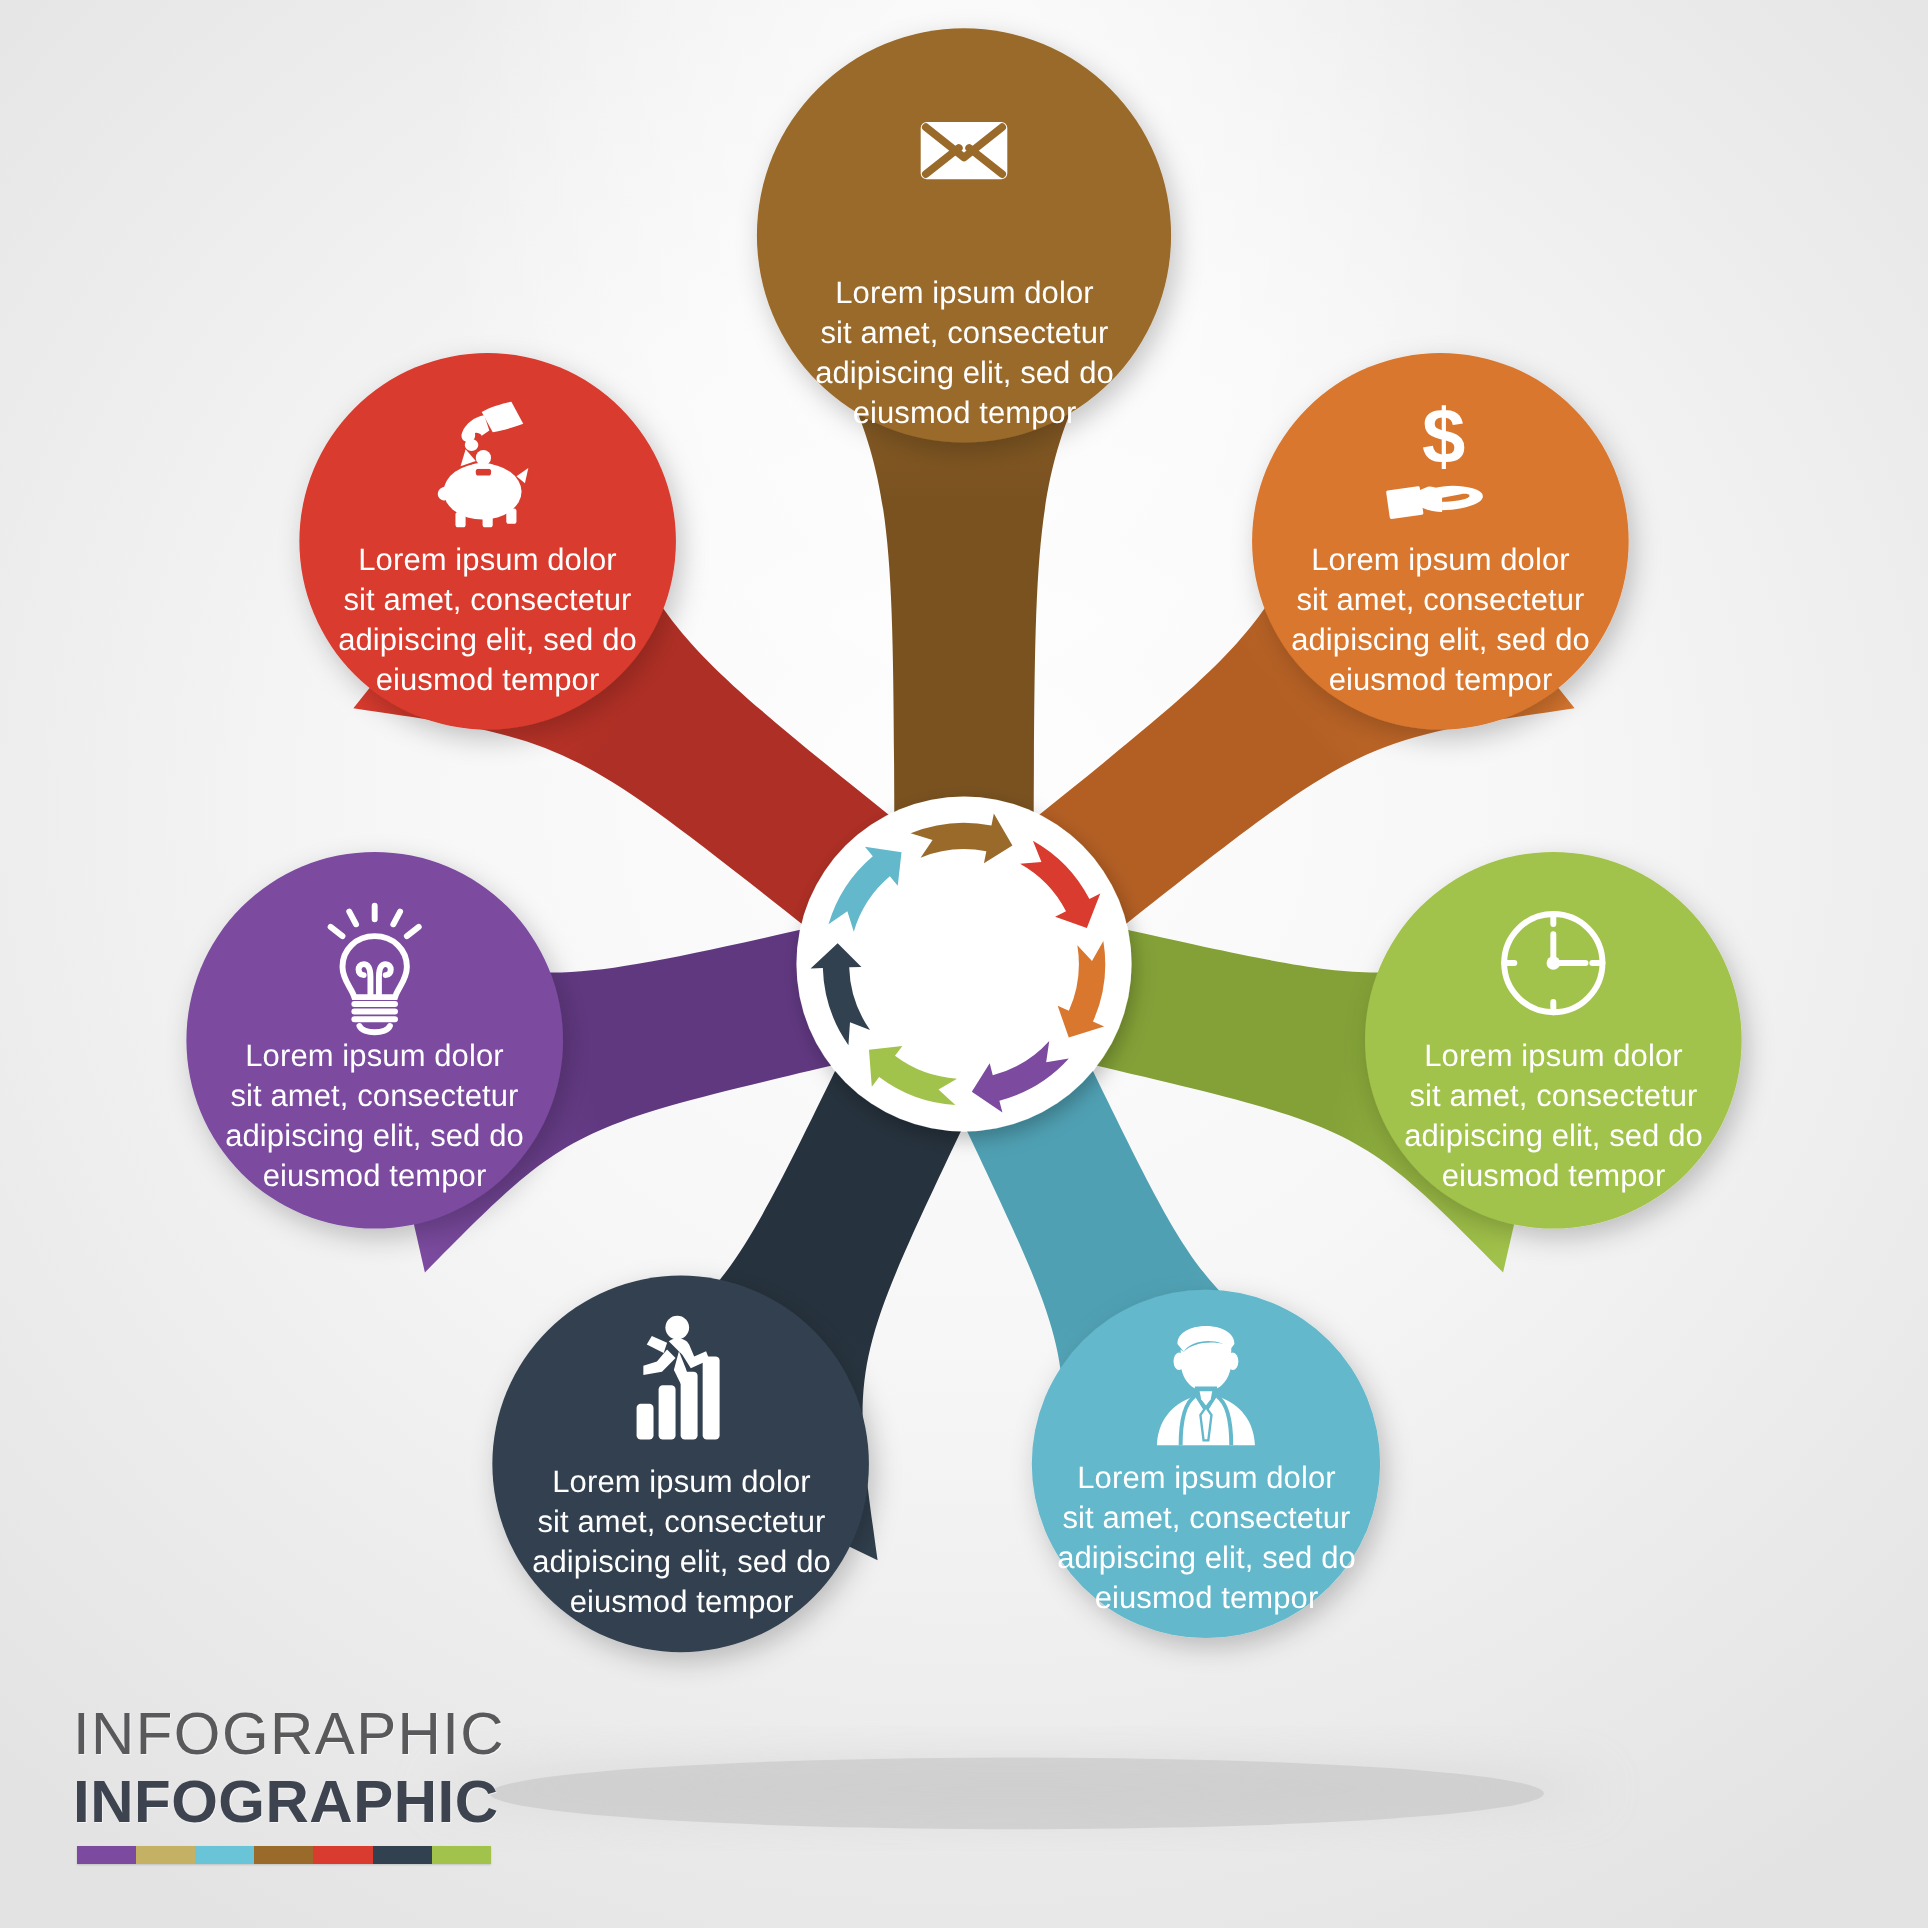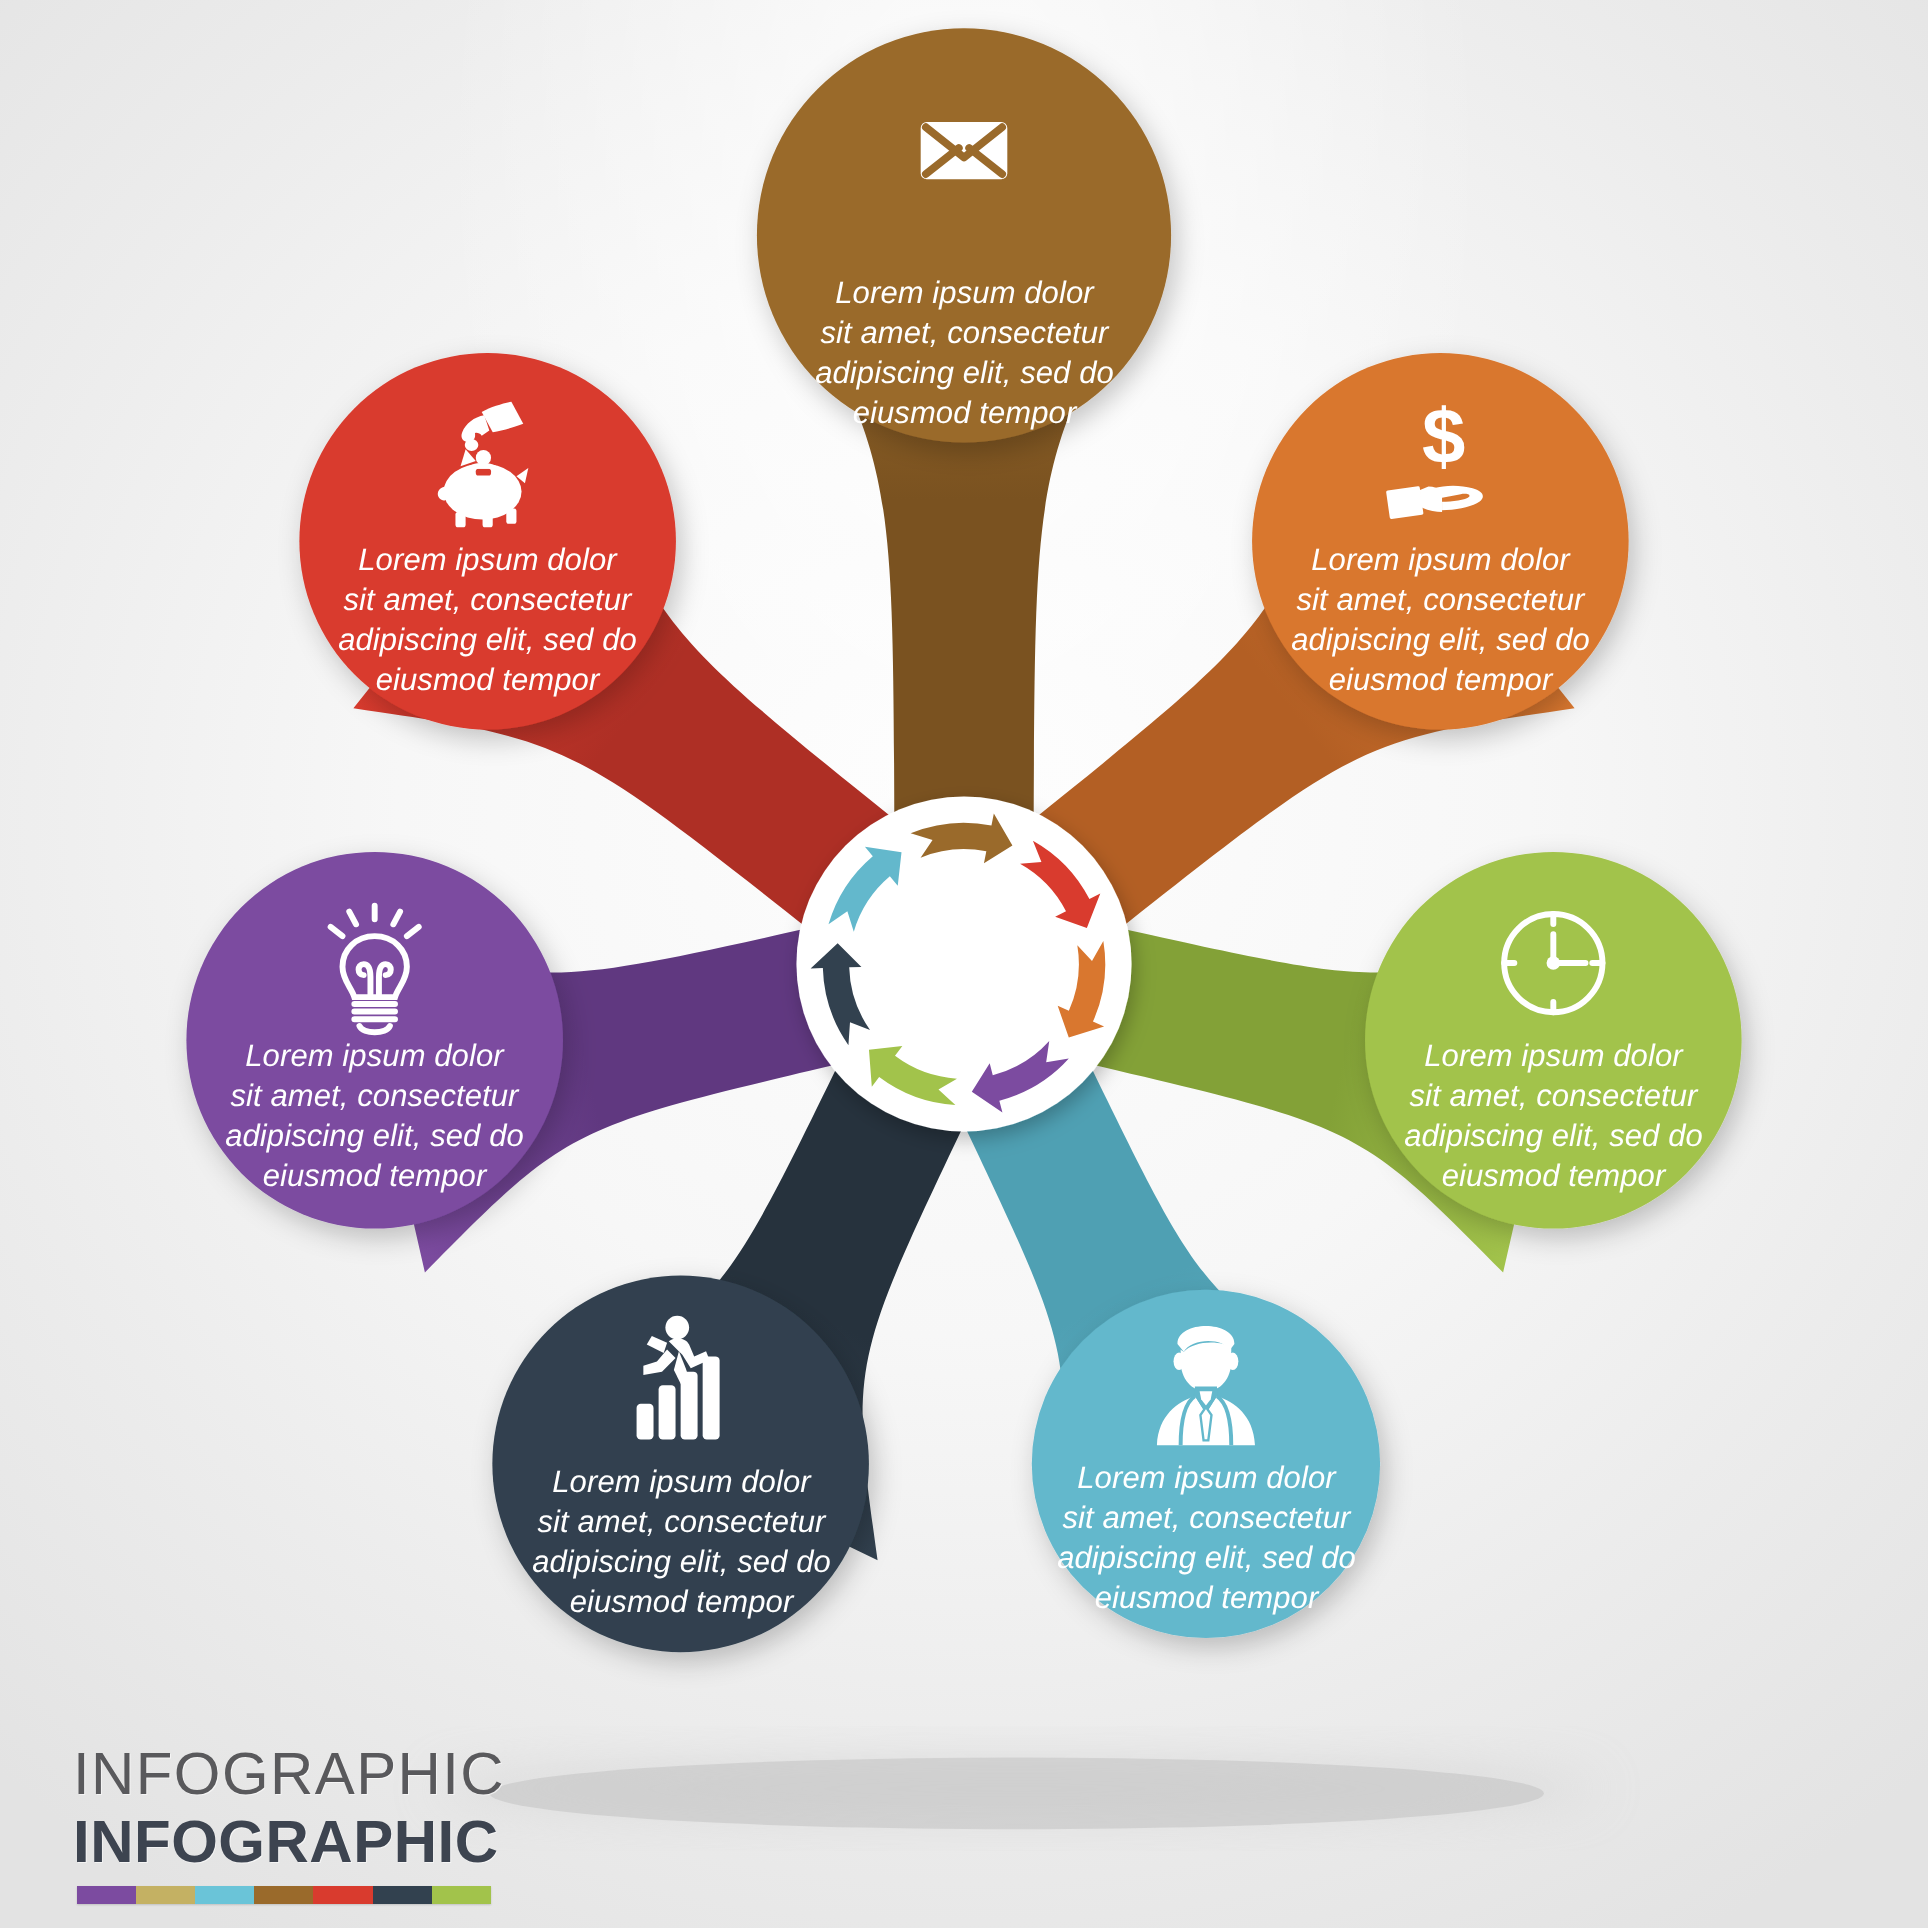"Lorem ipsum dolor" .seg-text { font-style: italic -> none }
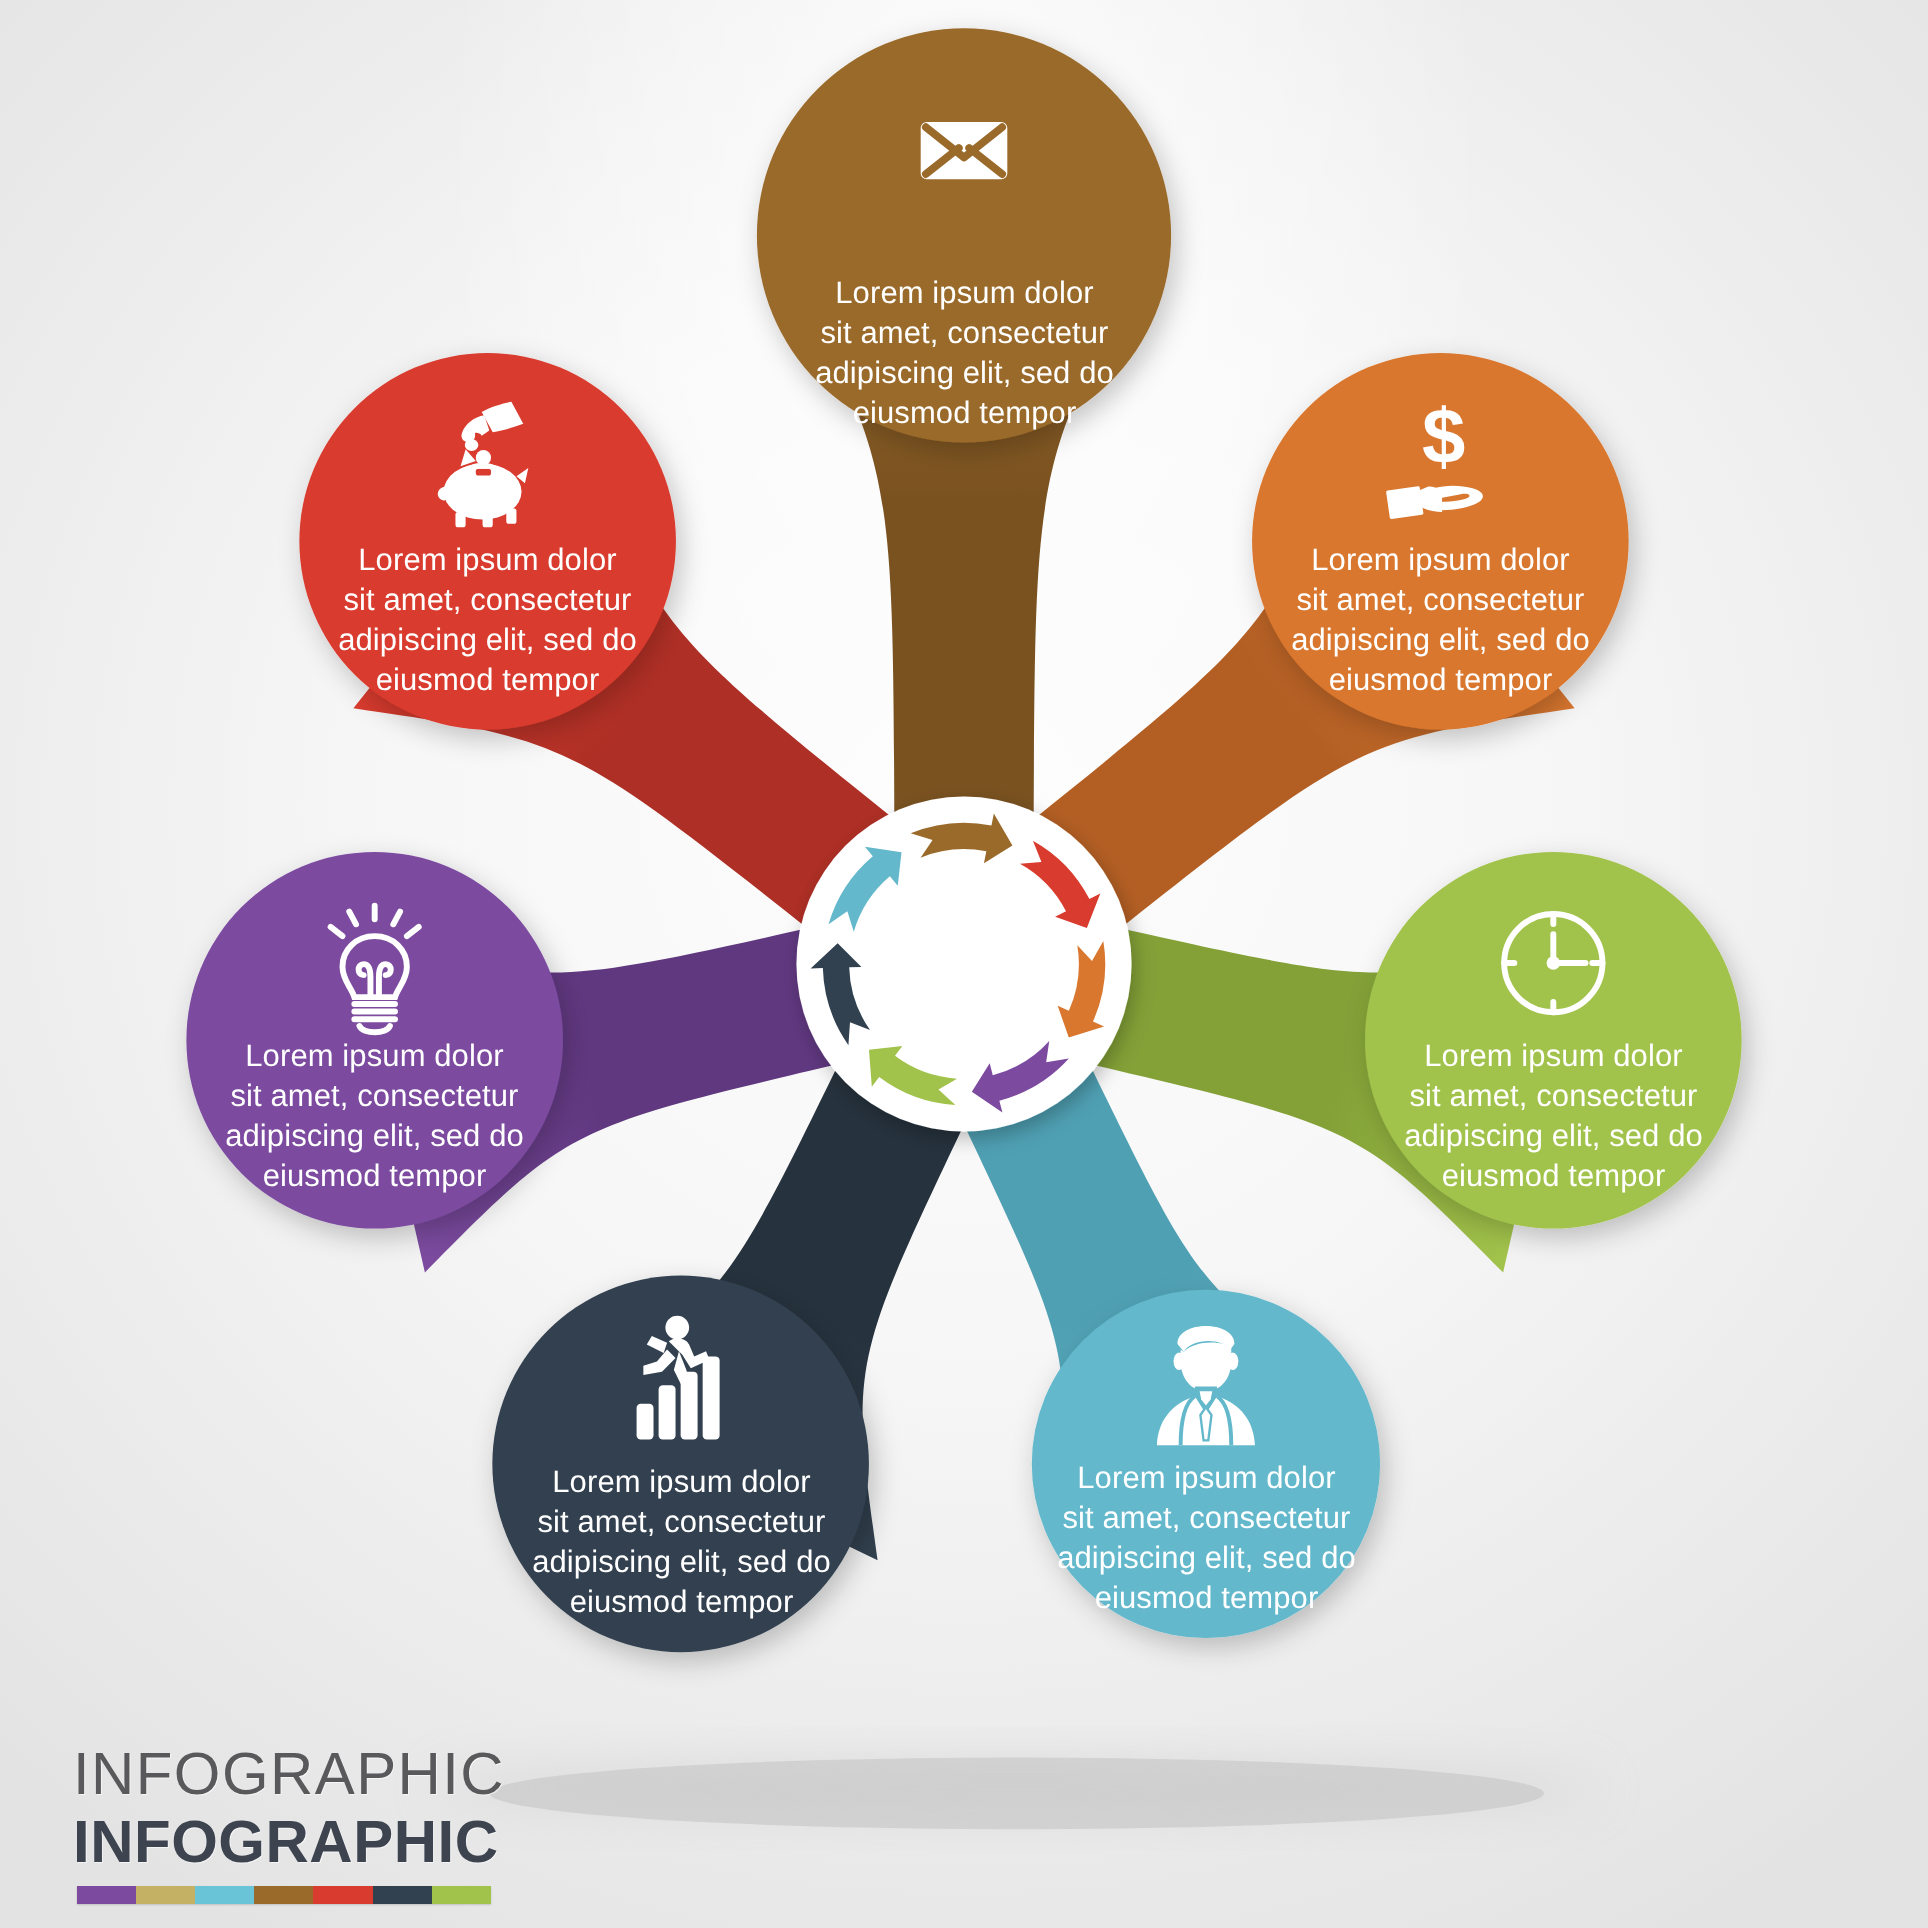"INFOGRAPHIC" .logo { margin-top: 40px -> none }
